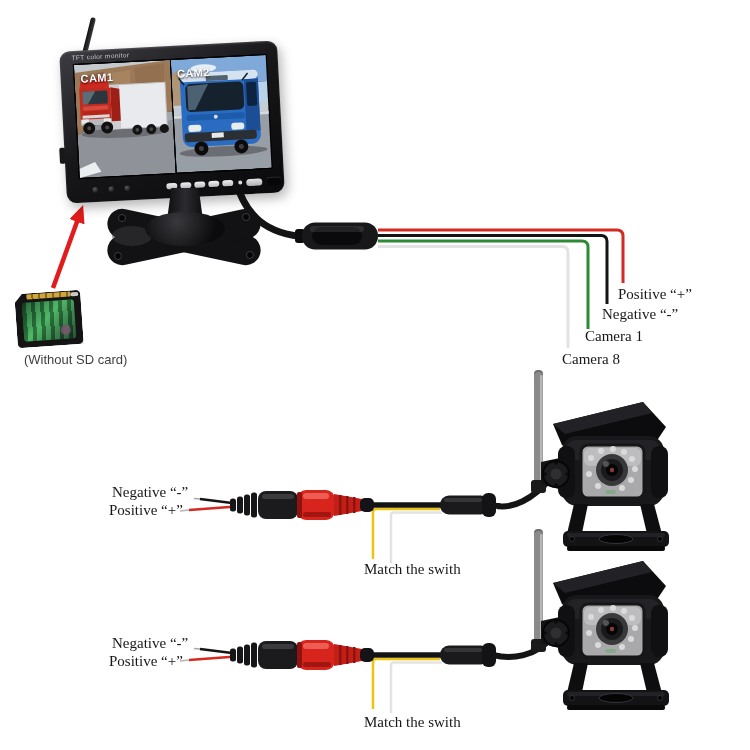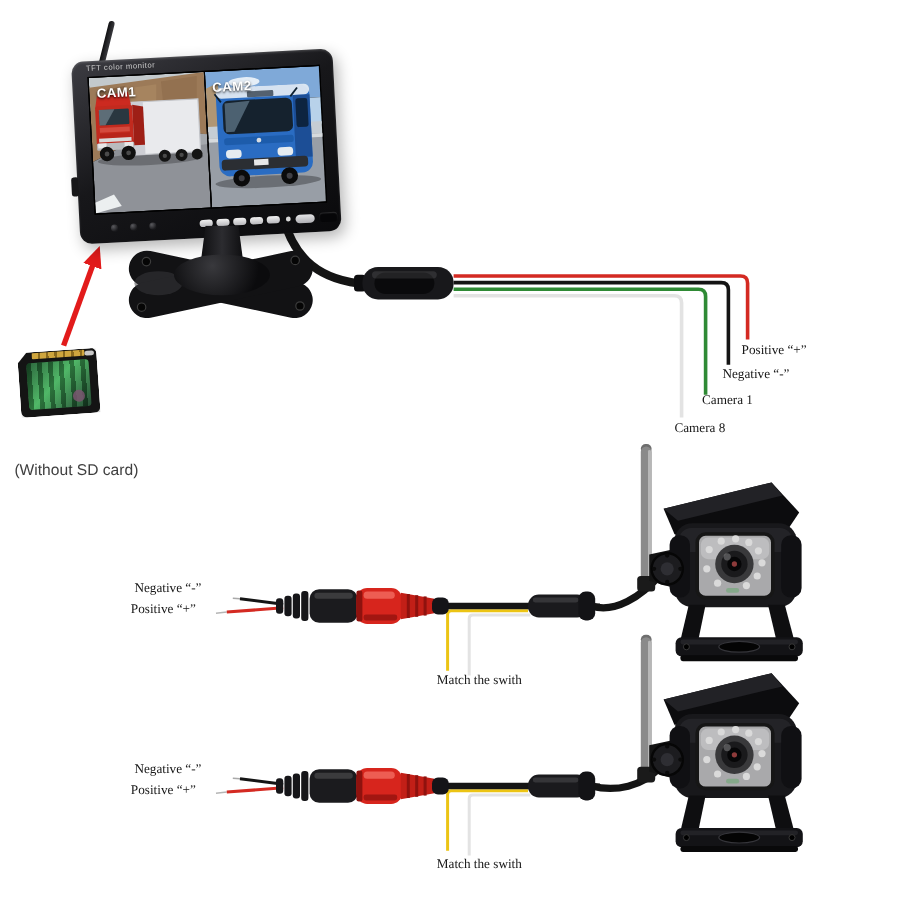"Positive “+”" .serif-label { font-size: 11px -> 15px }
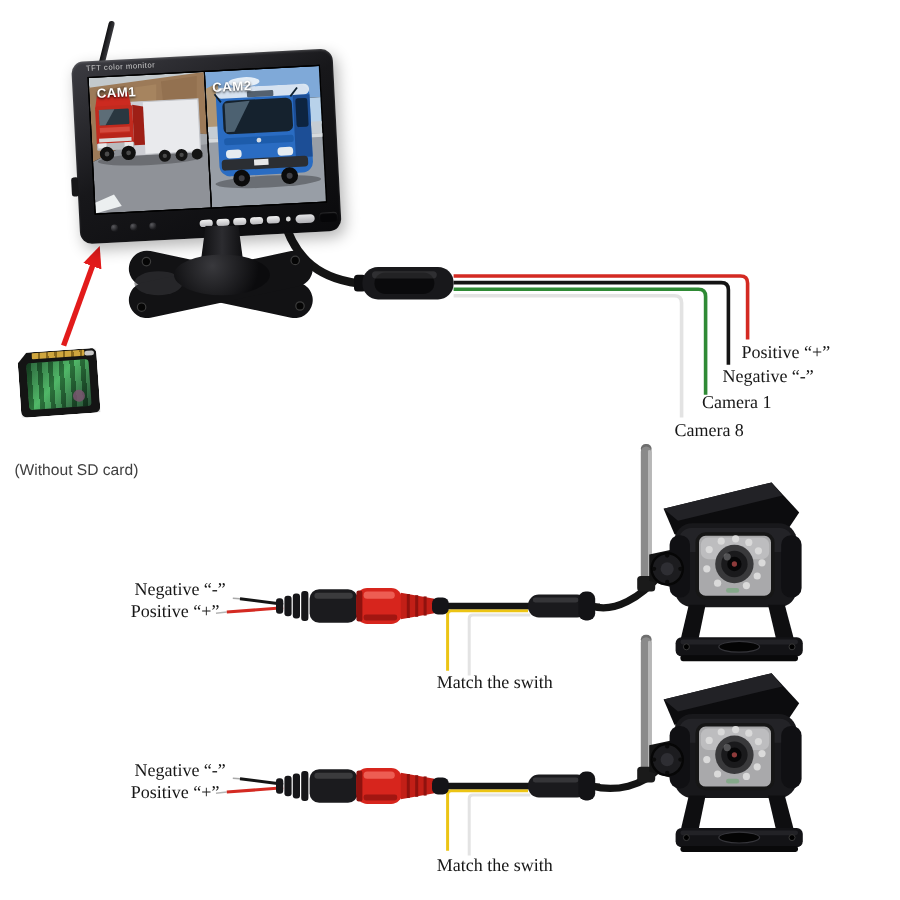"(Without SD card)" div.sans-label { left: 12px -> 24px; margin-top: 32px -> none }
